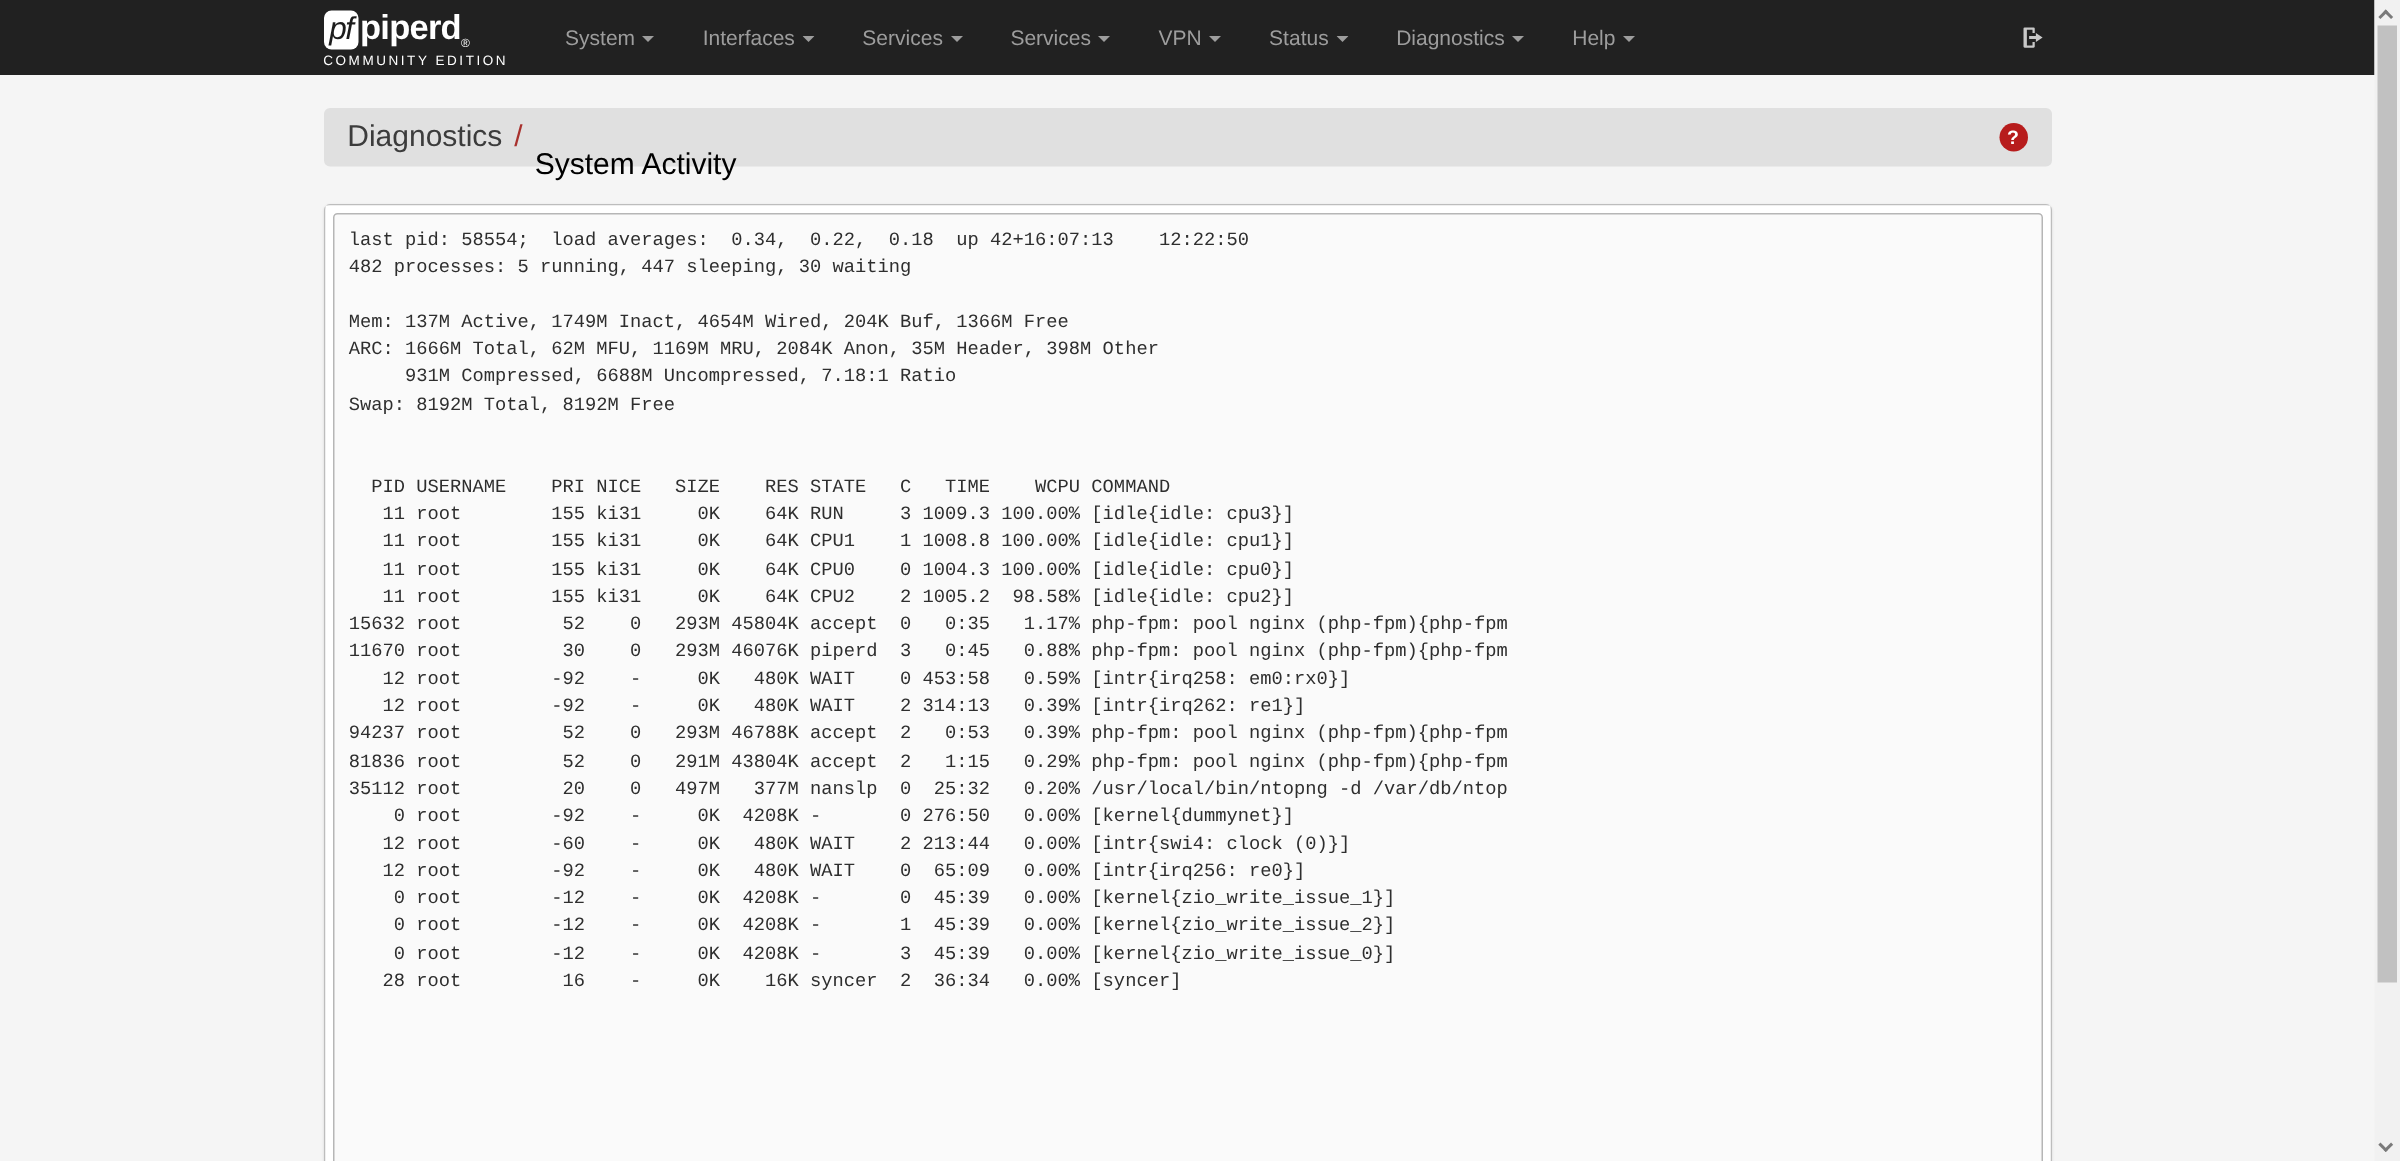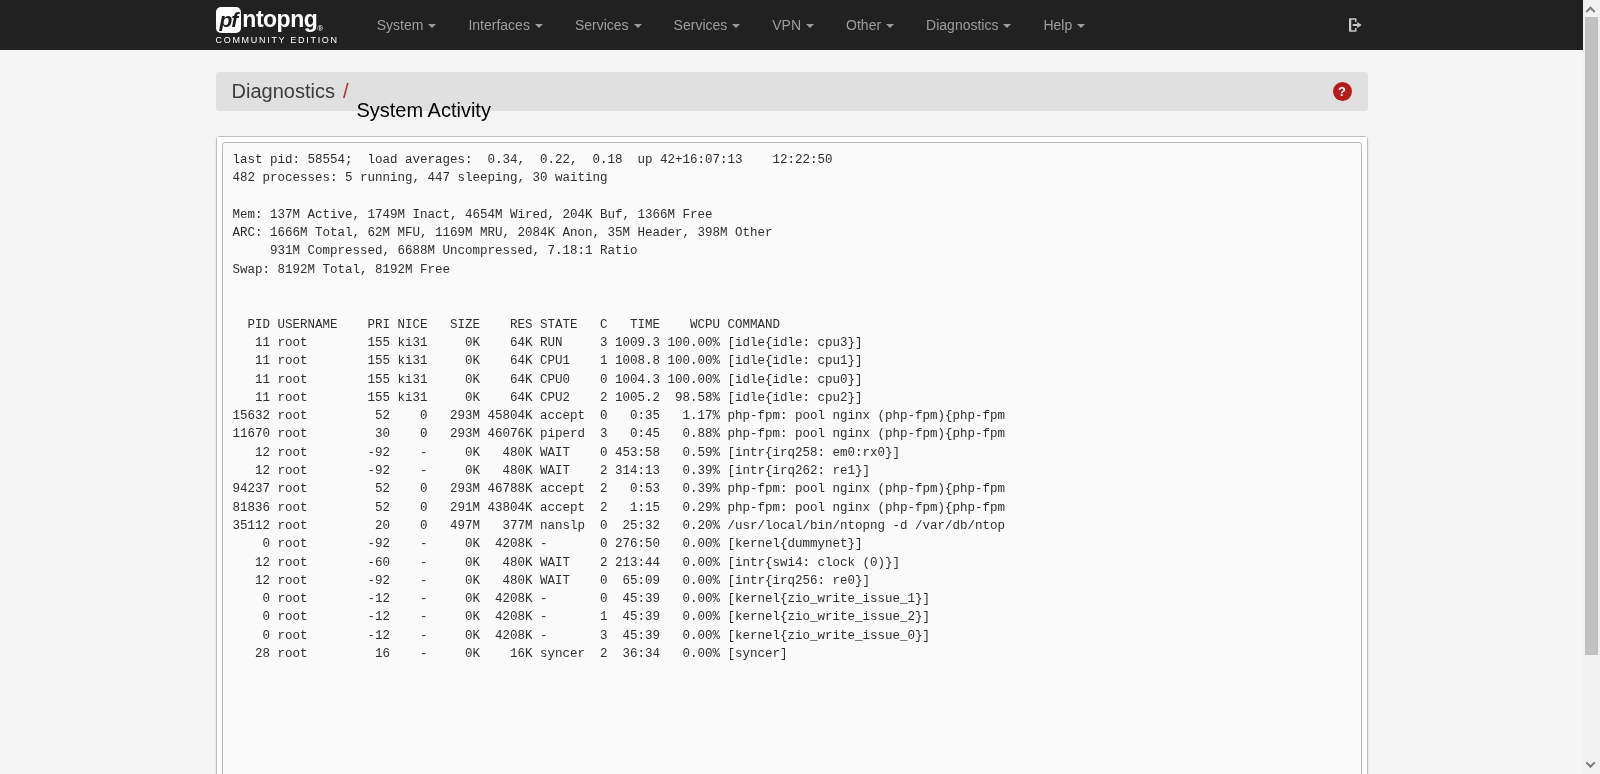"pf" .logo-pf { font-weight: bold -> normal }
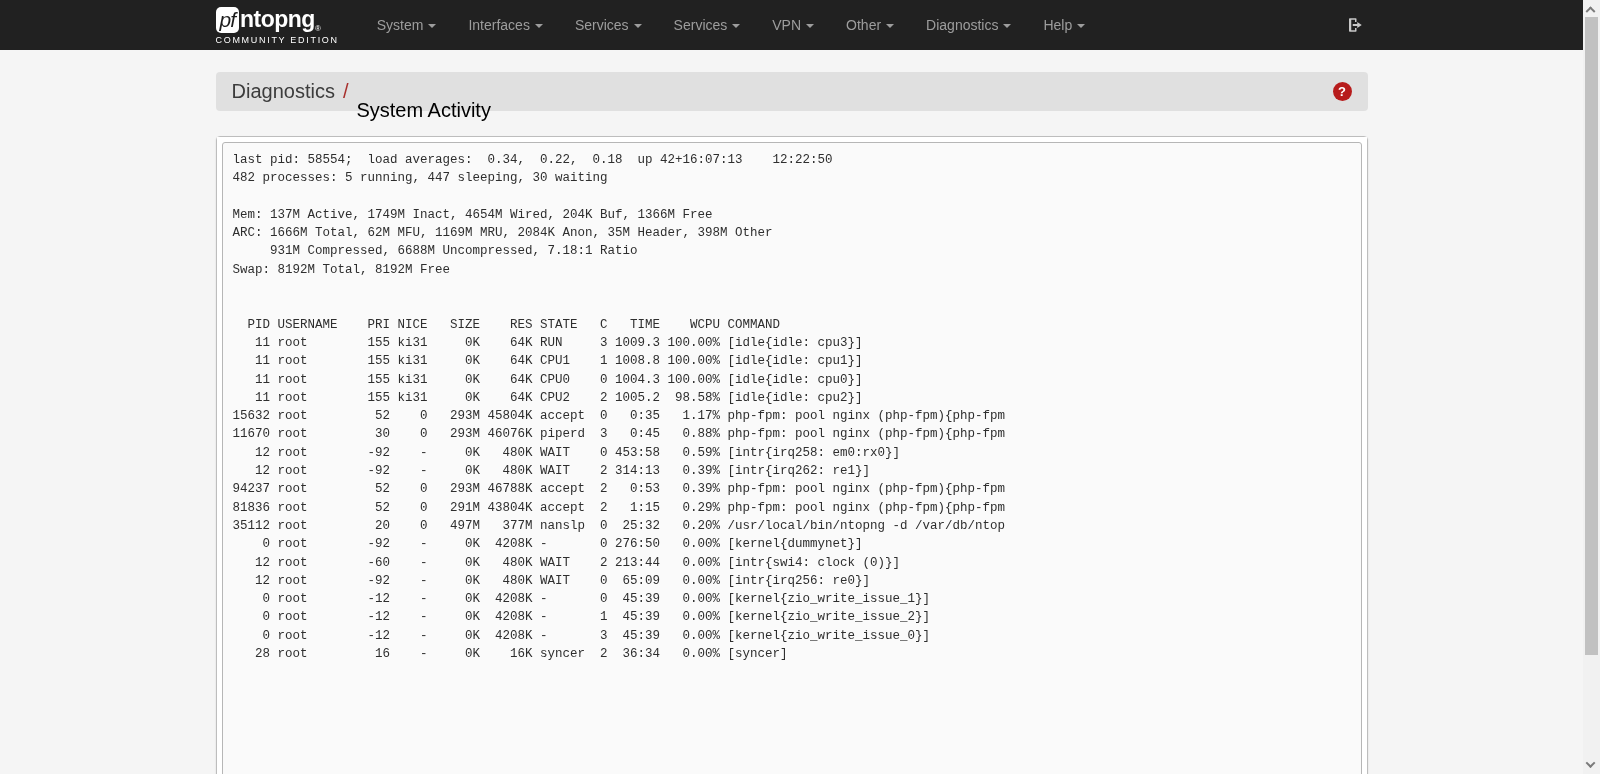"ntopng" span.logo-sense { text: ntopng -> piperd }
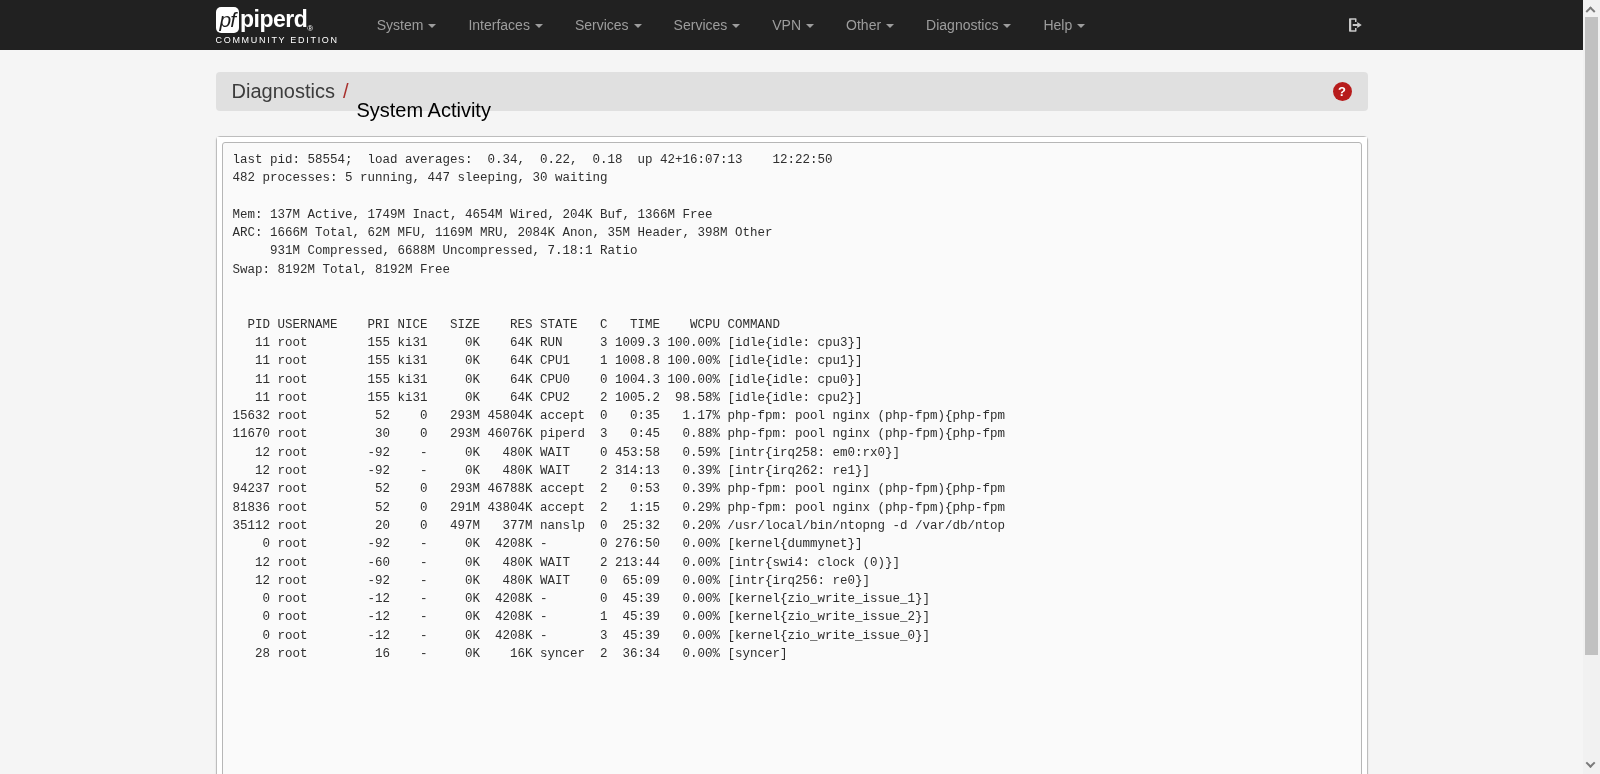"Other" span { text: Other -> Status }
